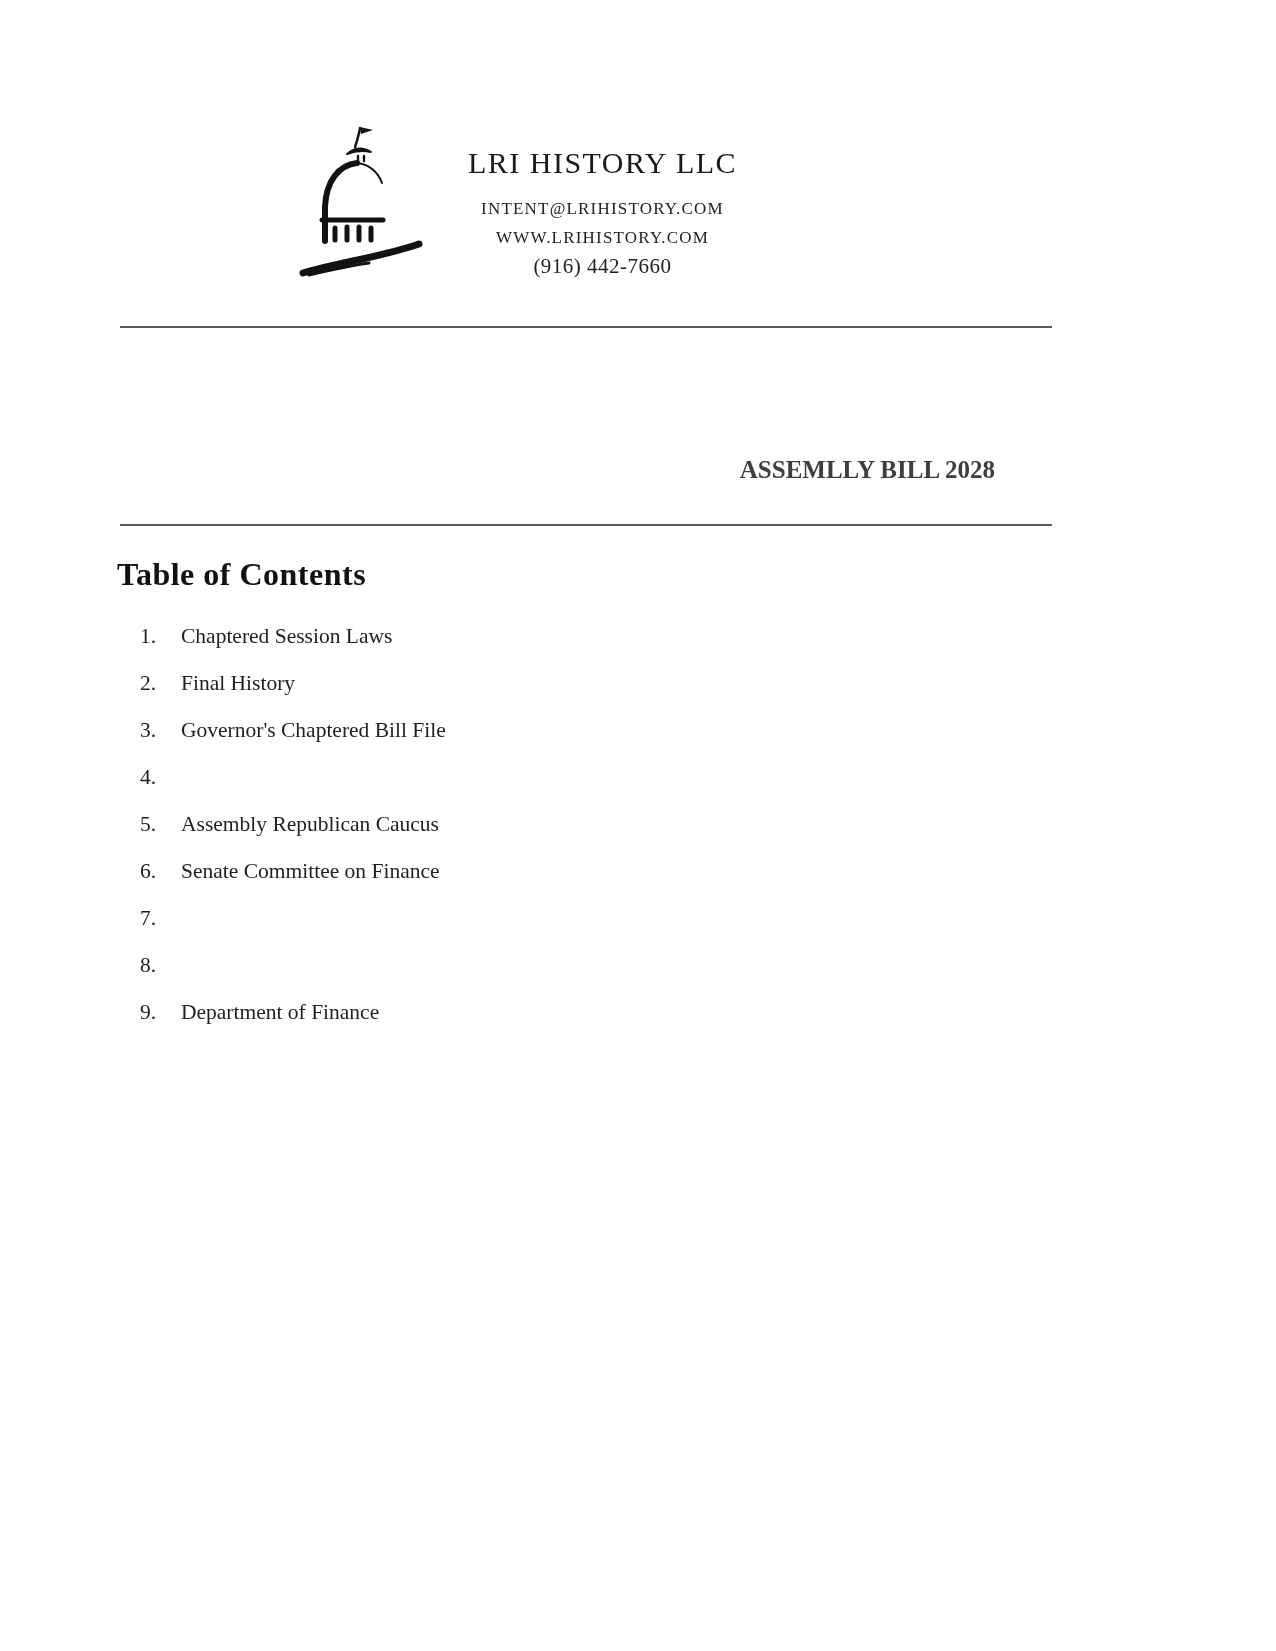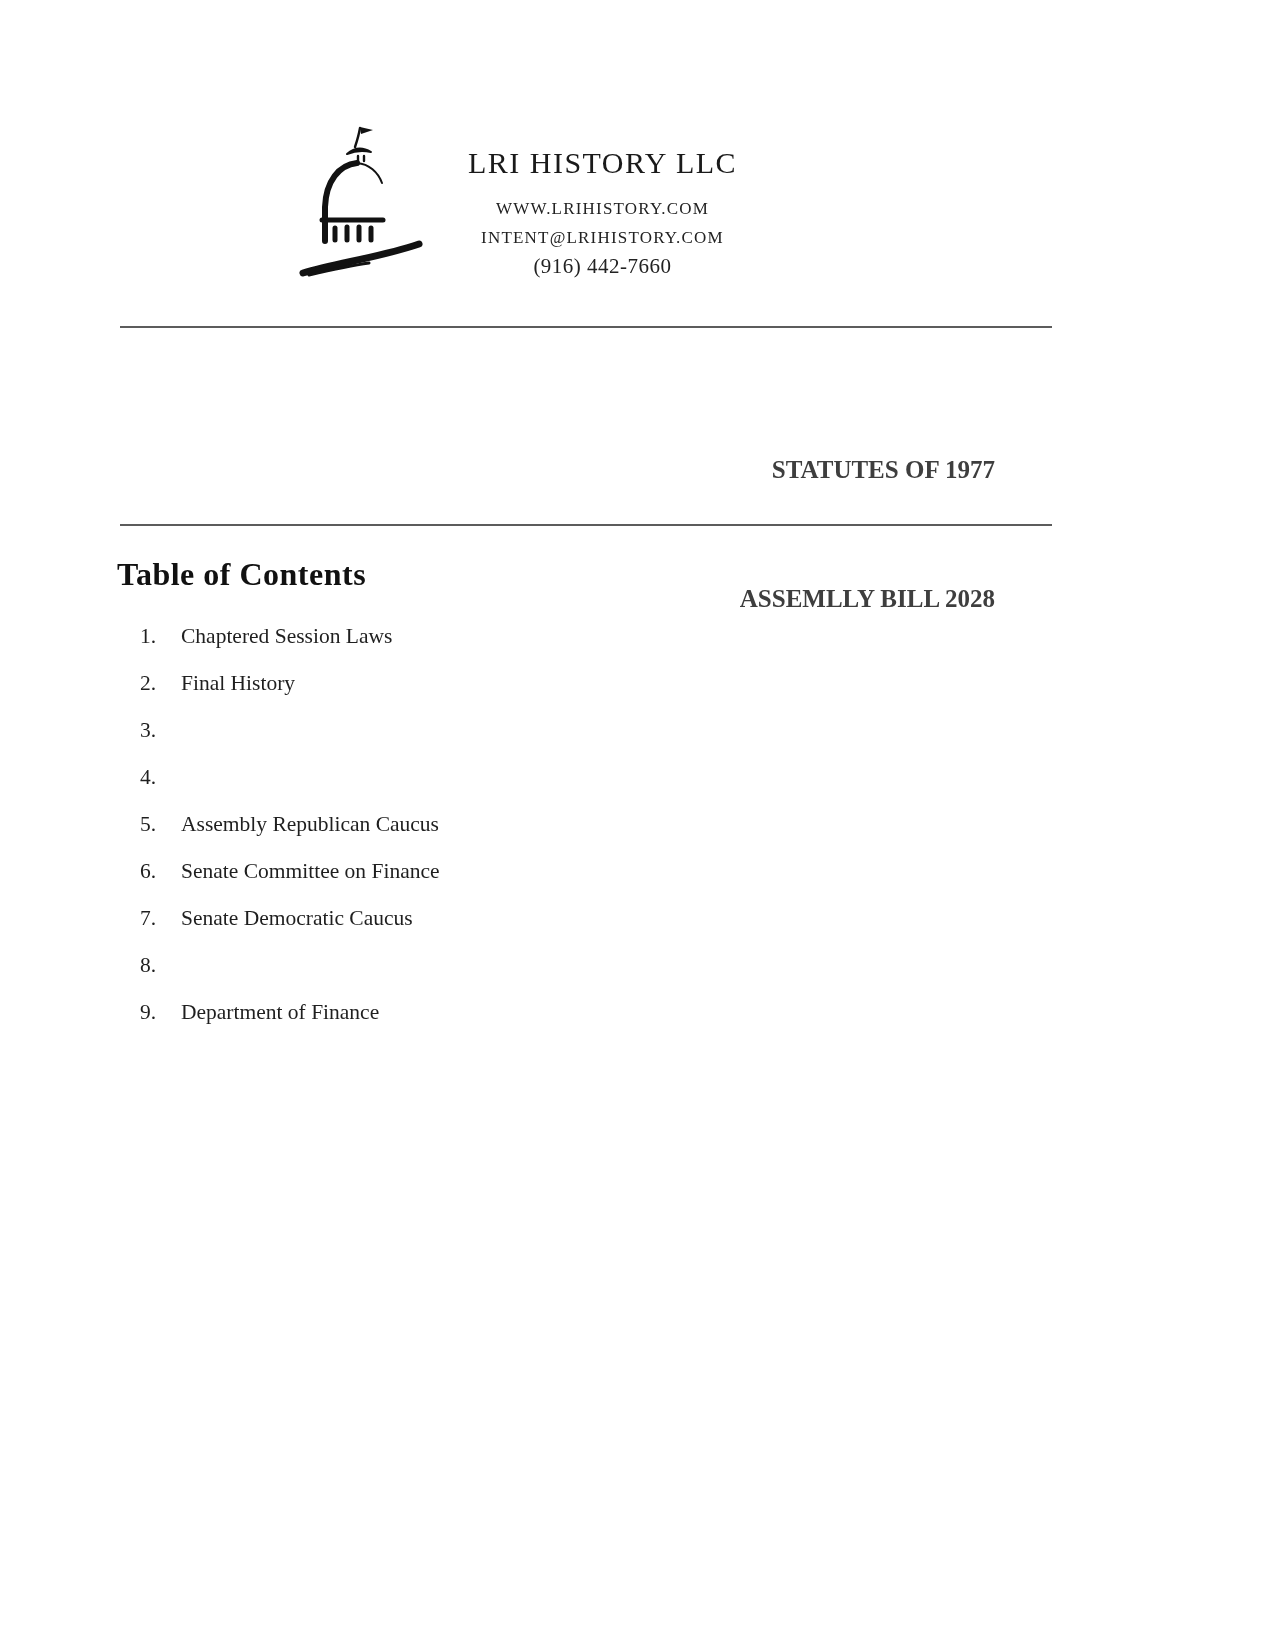"WWW.LRIHISTORY.COM" div.company-contact { order: before "INTENT@LRIHISTORY.COM" -> after "INTENT@LRIHISTORY.COM" }
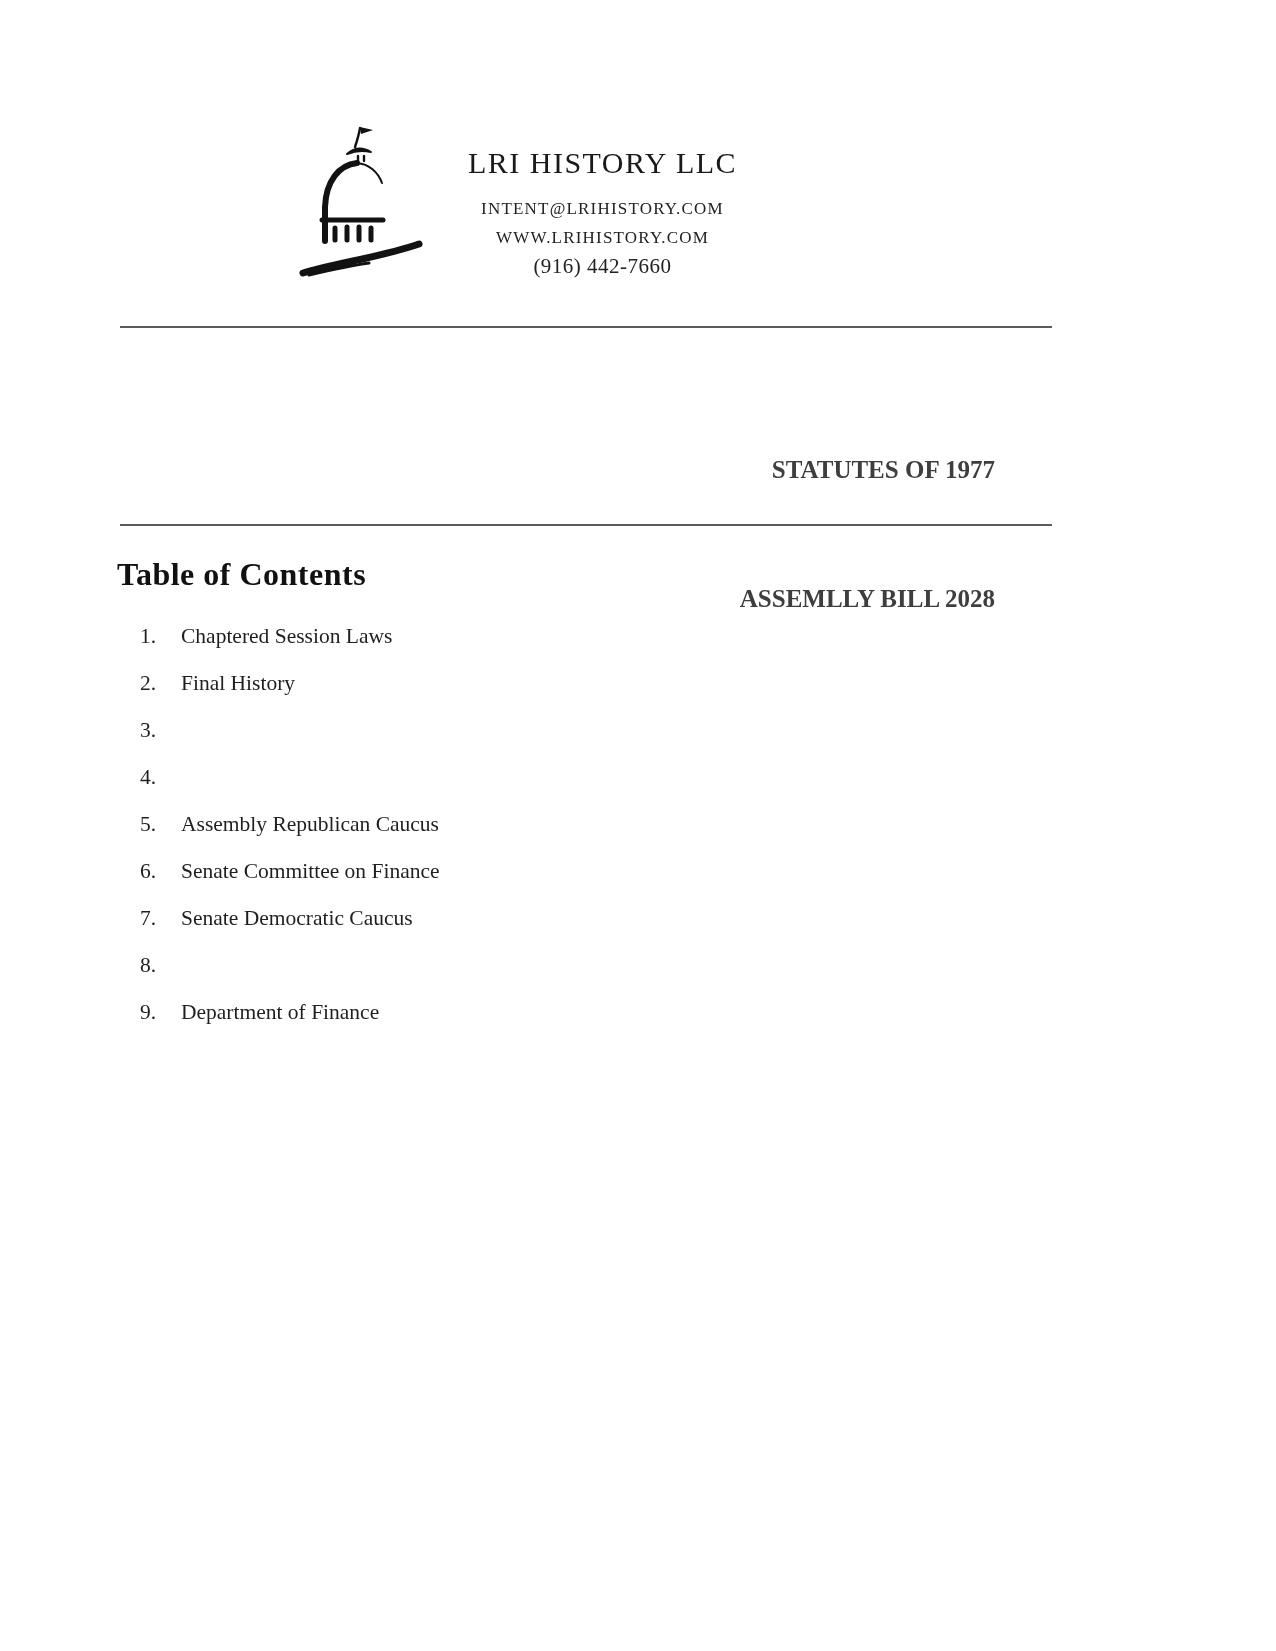"STATUTES OF 1977" div { html: <div>STATUTES OF 1977</div> -> none }
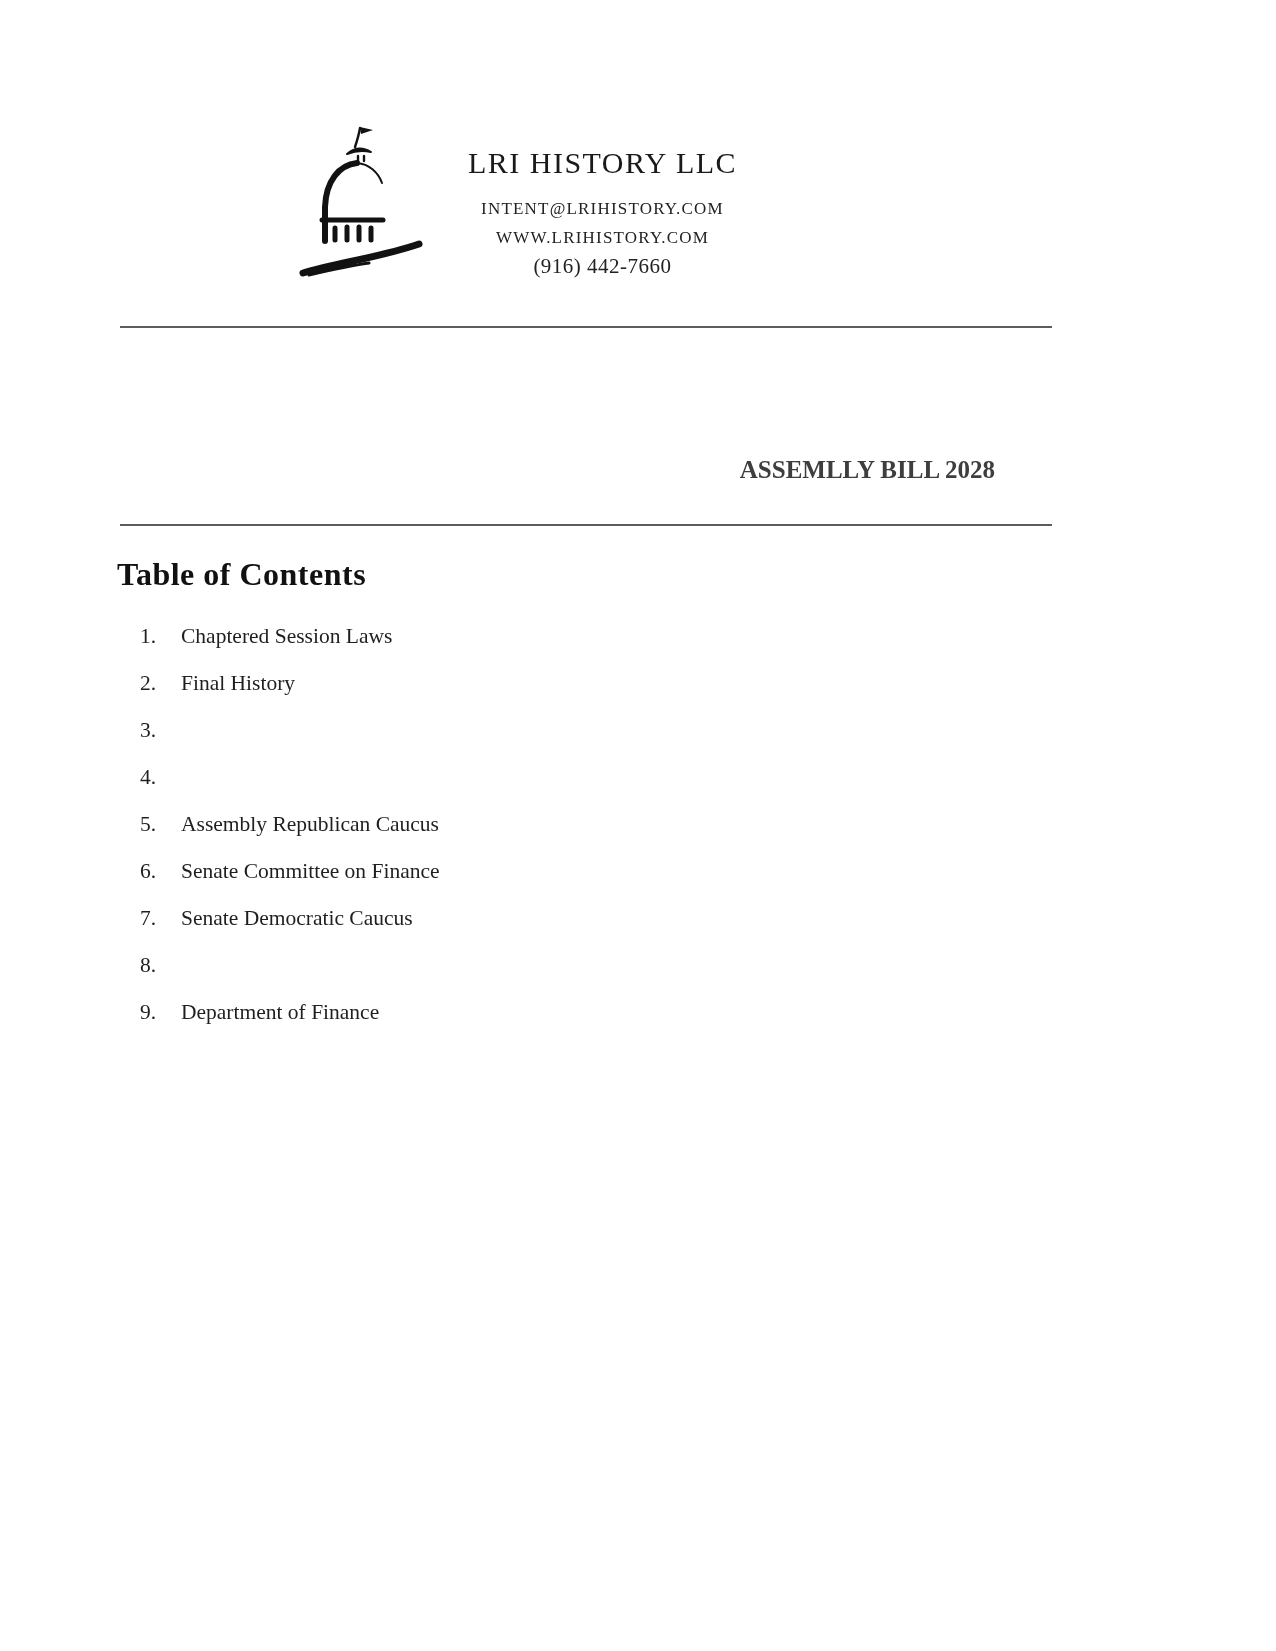"Governor's Chaptered Bill File" span.toc-label { html: none -> <span>Governor's Chaptered Bill File</span> }
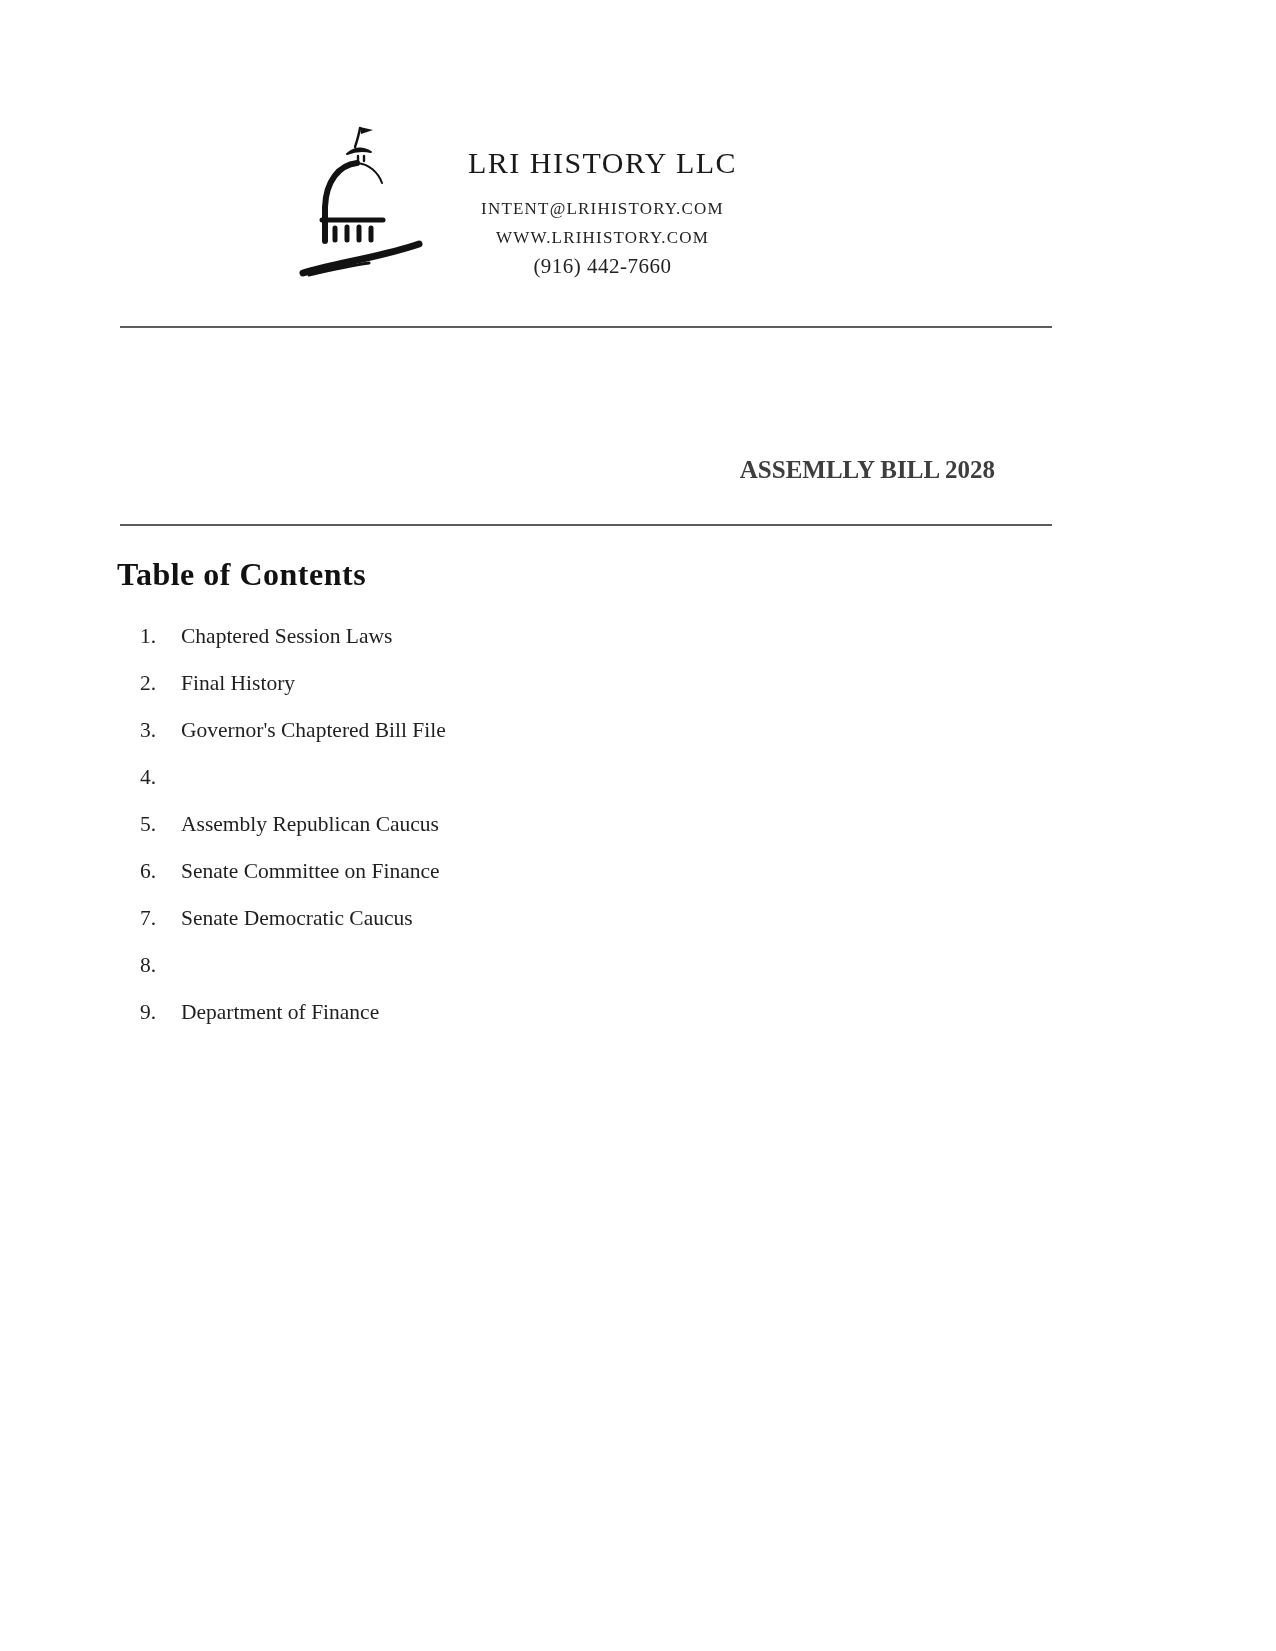"Senate Democratic Caucus" span.toc-label { html: <span>Senate Democratic Caucus</span> -> none }
